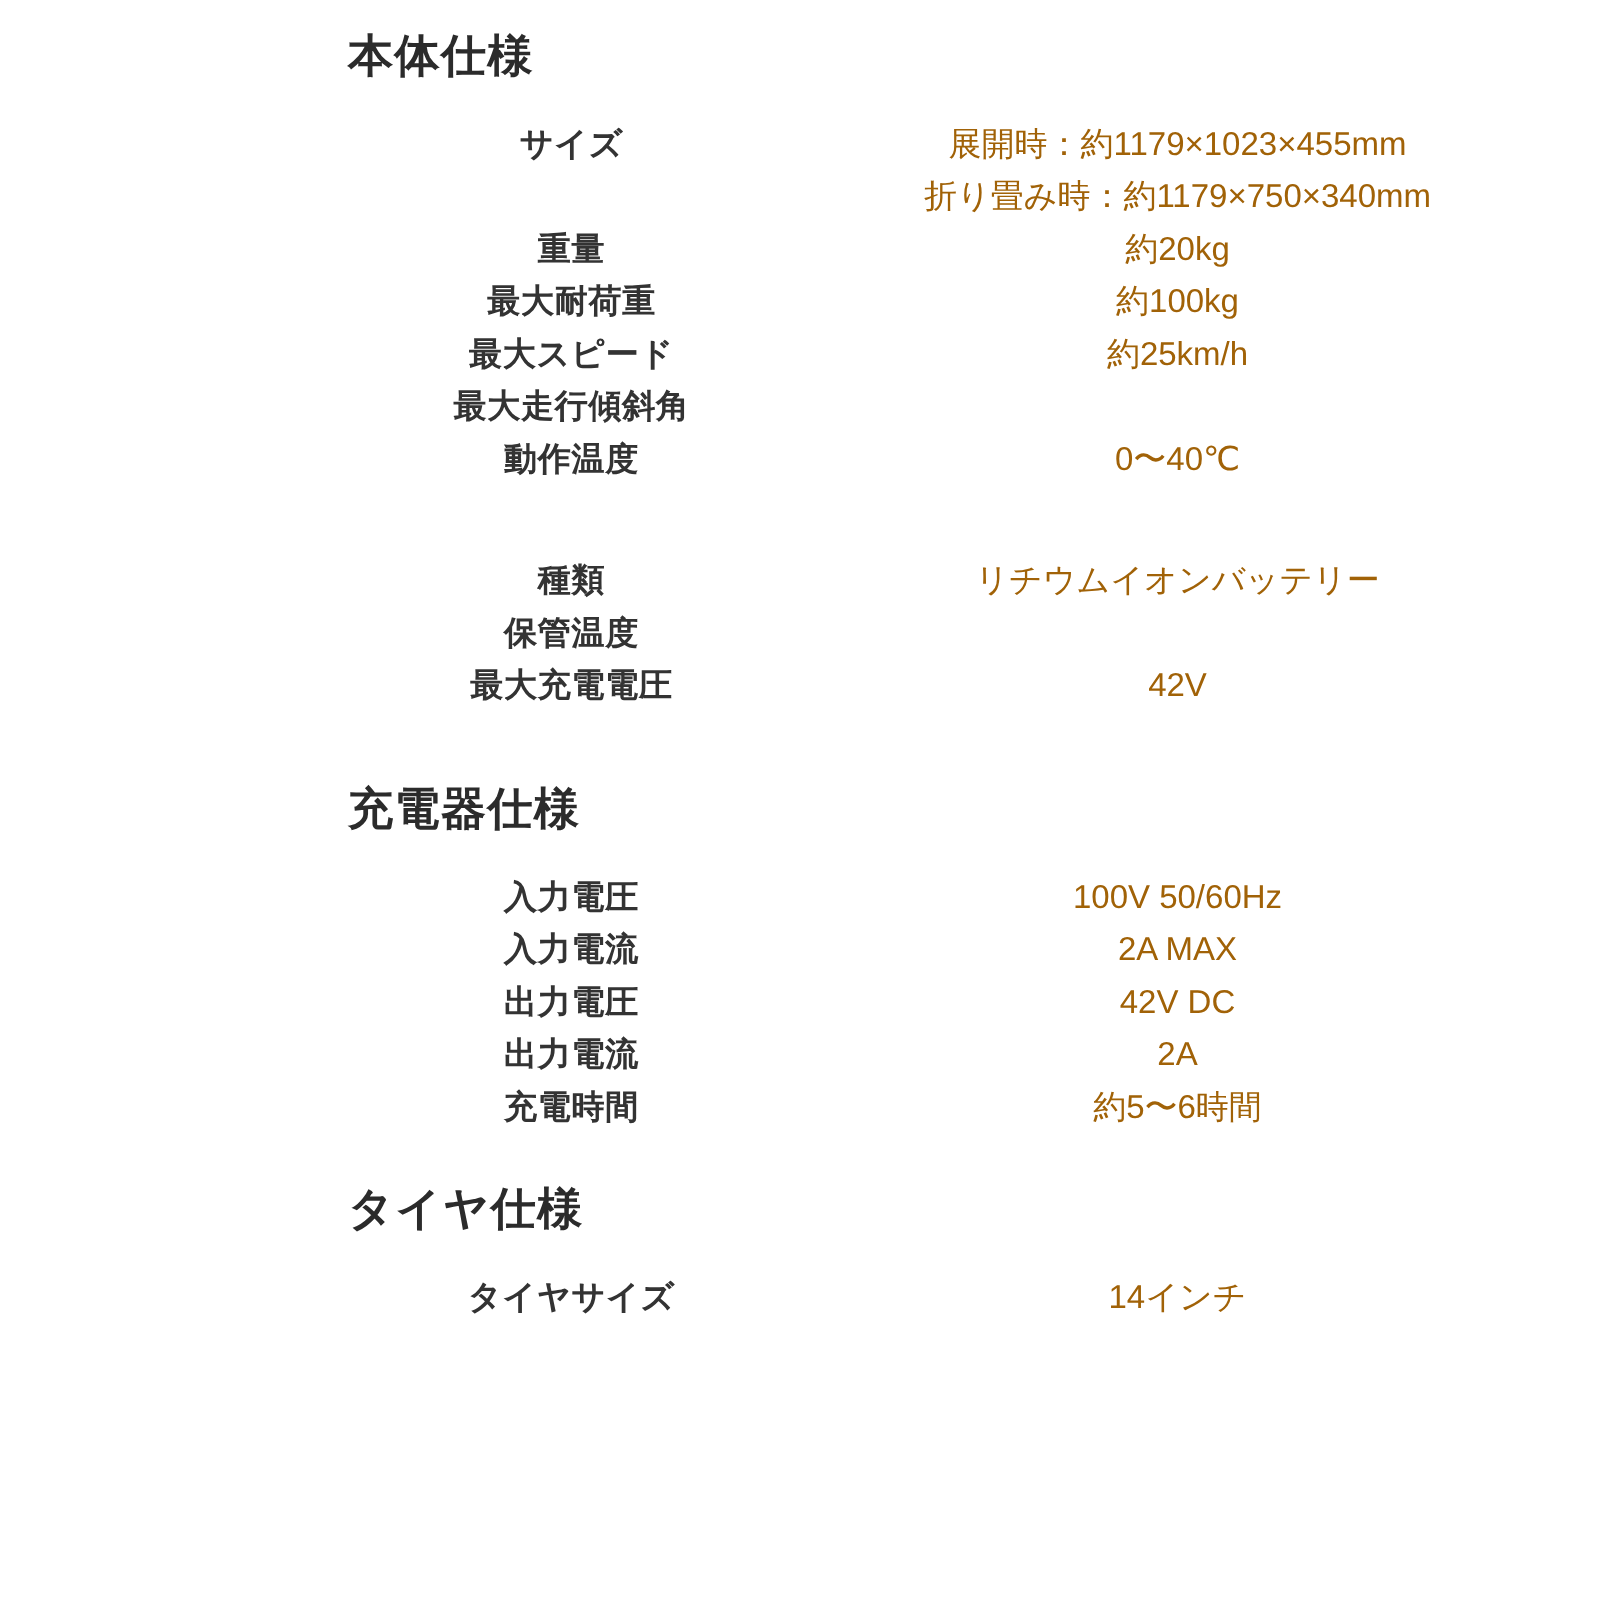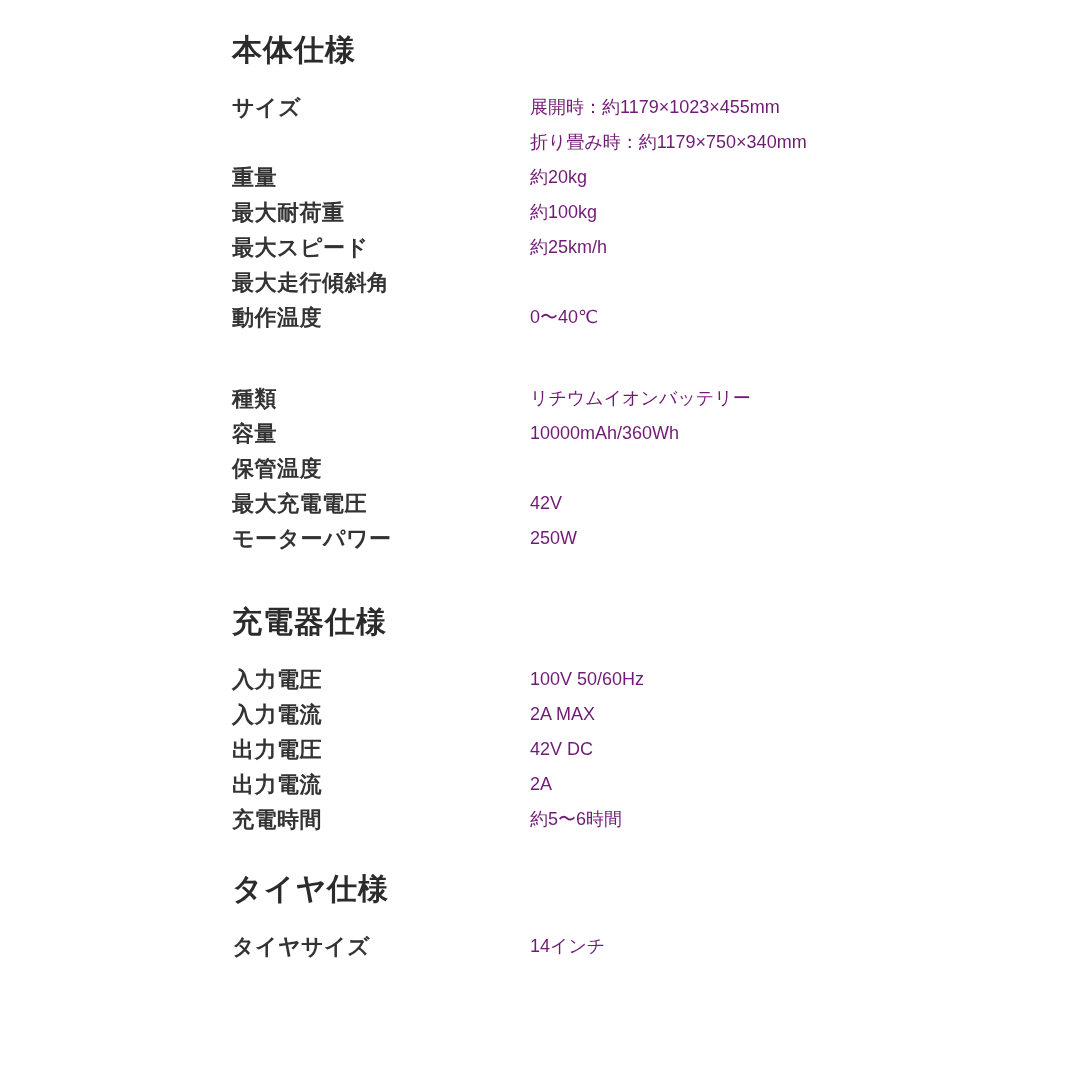"本体仕様" .section:first-child { margin-top: 12px -> 0 }
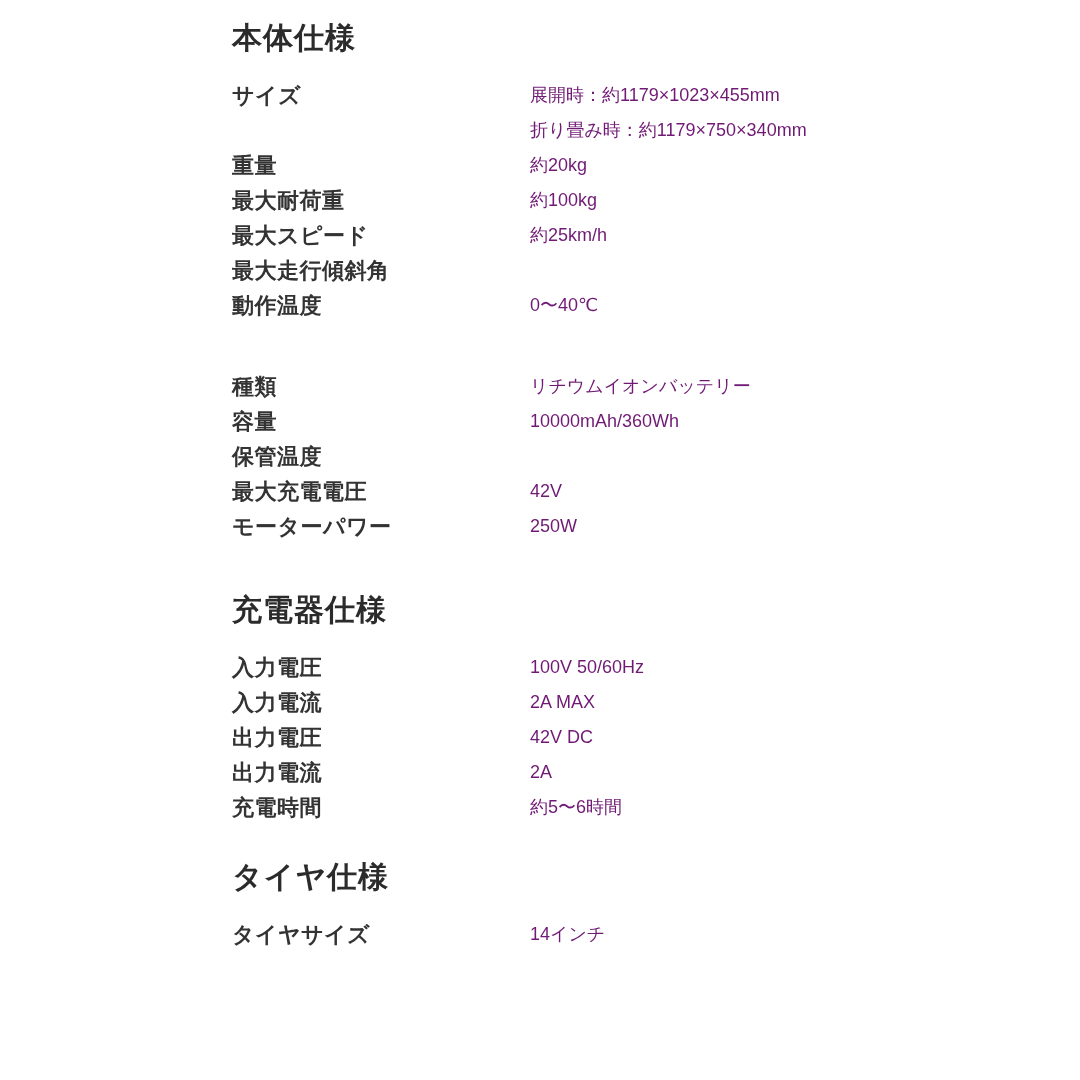"サイズ" .row { text-align: none -> center }
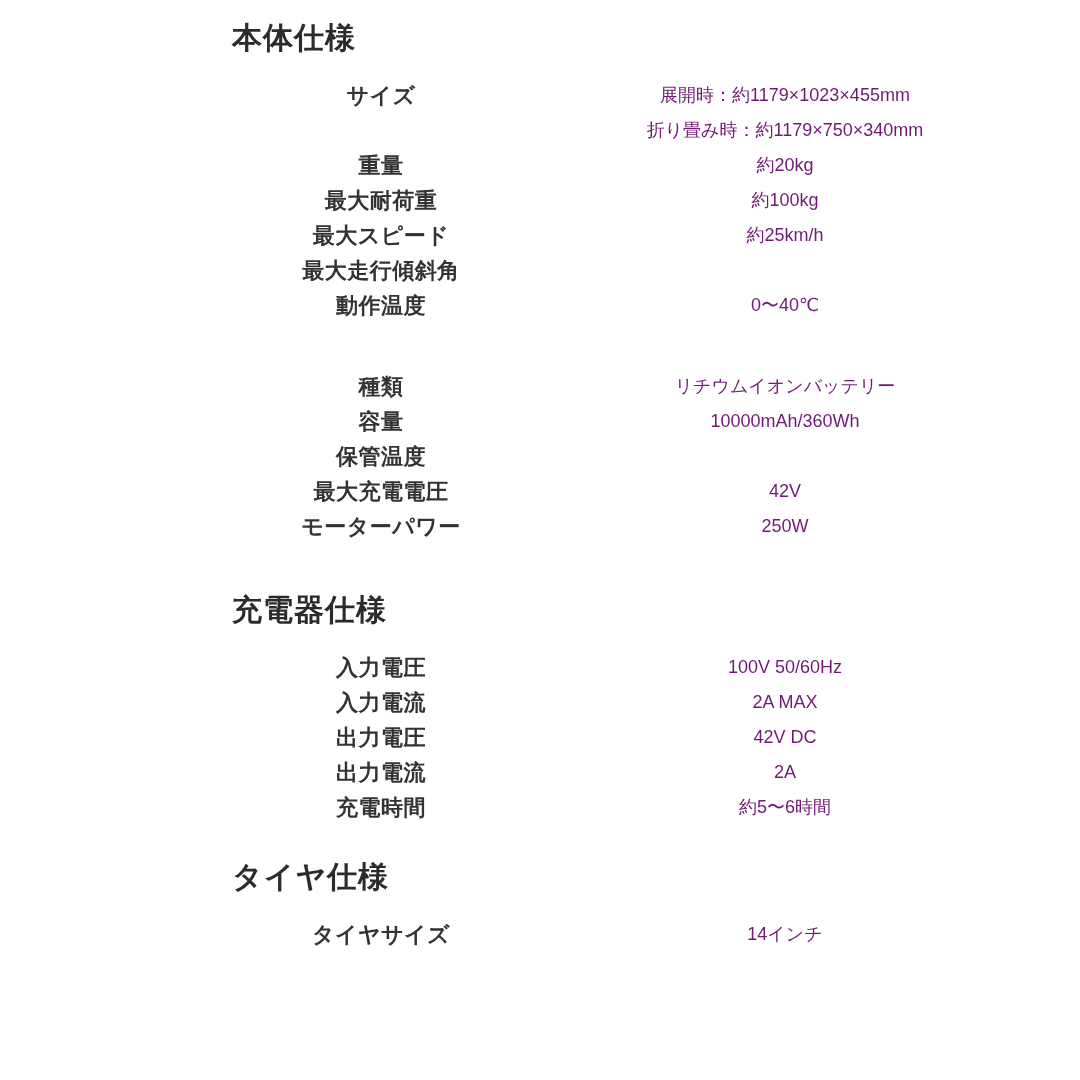"展開時：約1179×1023×455mm" .row-values { color: #701a75 -> #a16207; font-size: 18px -> 22px }
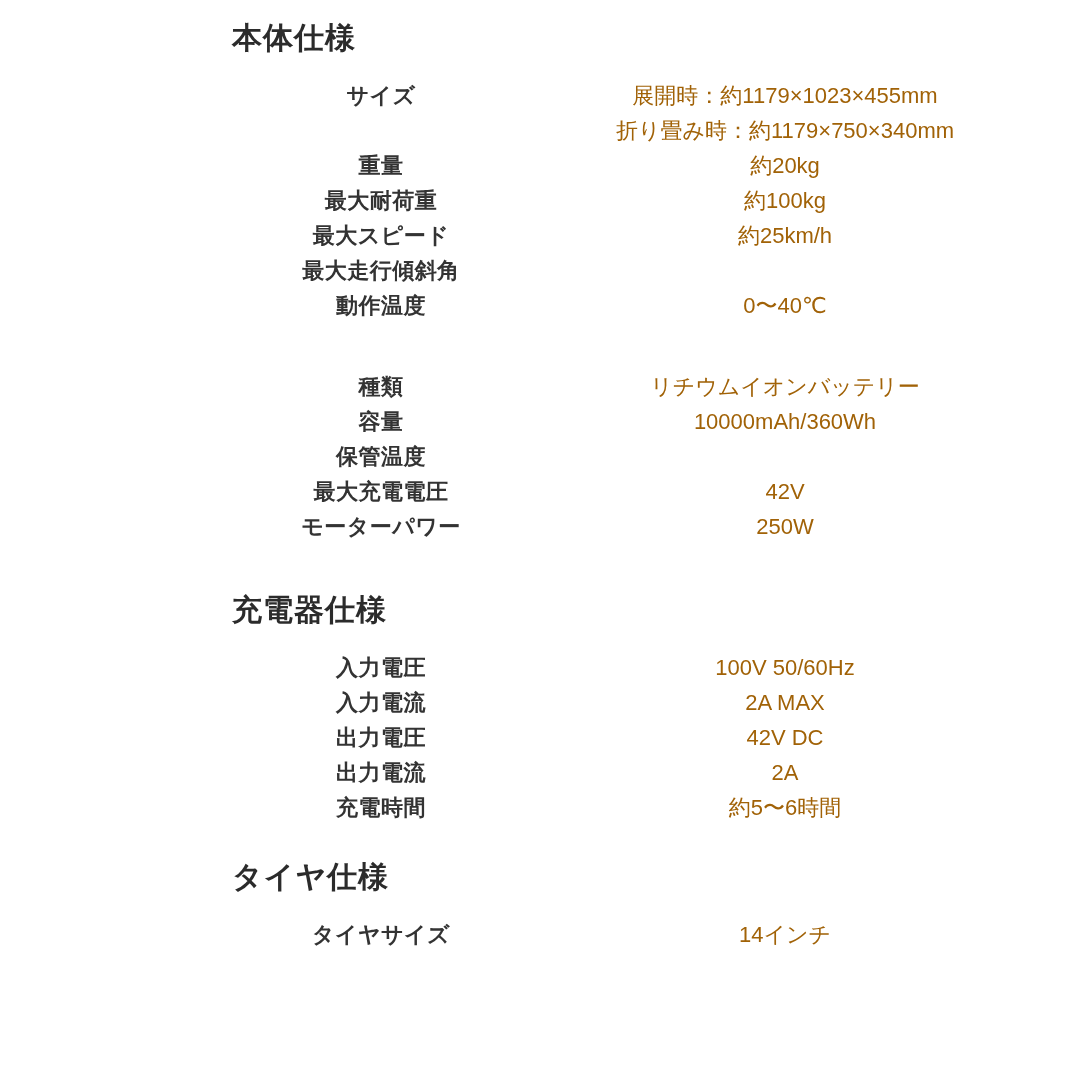"容量" div.row { html: <div> <div>容量</div> <div> <div>10000mAh/360Wh</div> </div> </div> -> none }
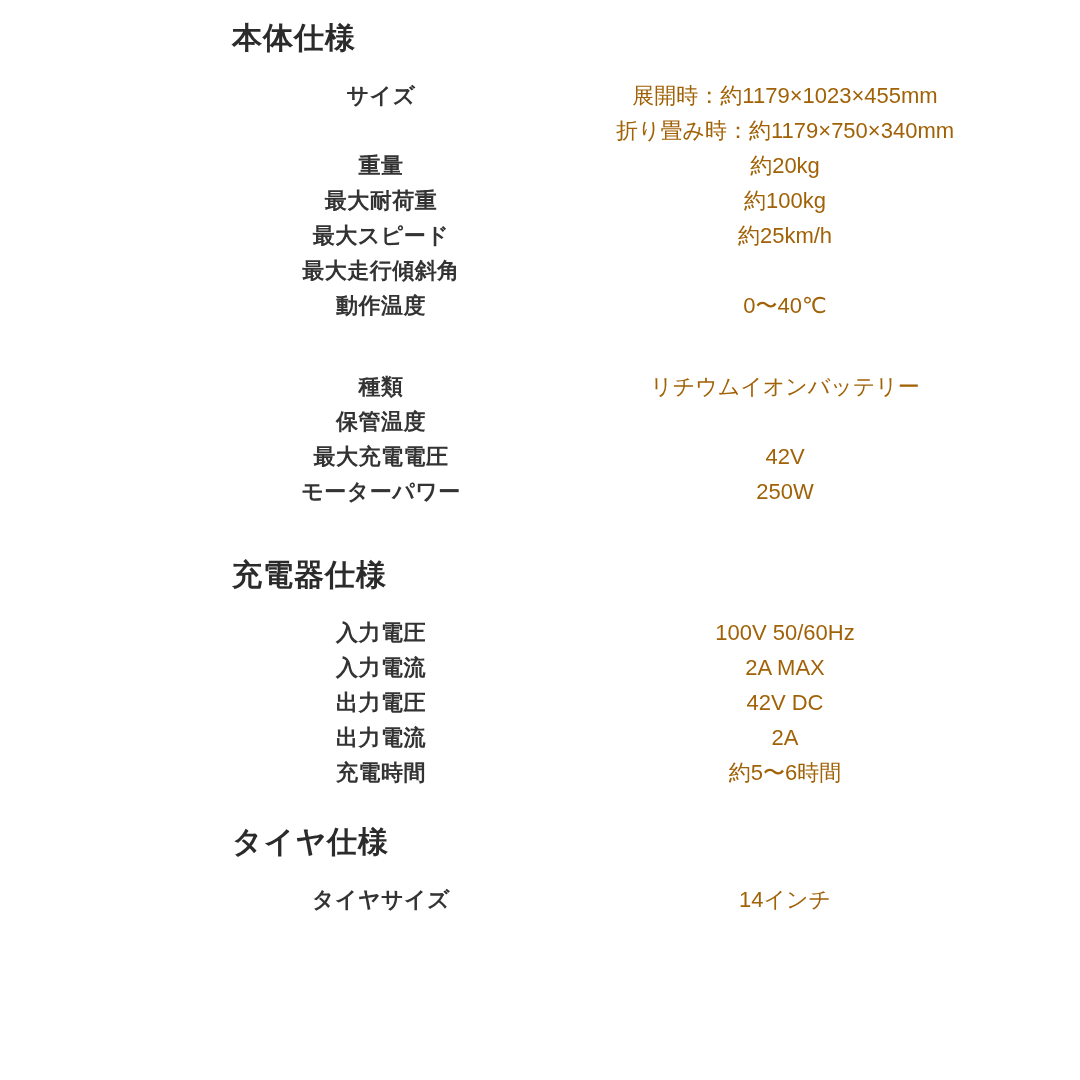"モーターパワー" div.row { html: <div> <div>モーターパワー</div> <div> <div>250W</div> </div> </div> -> none }
